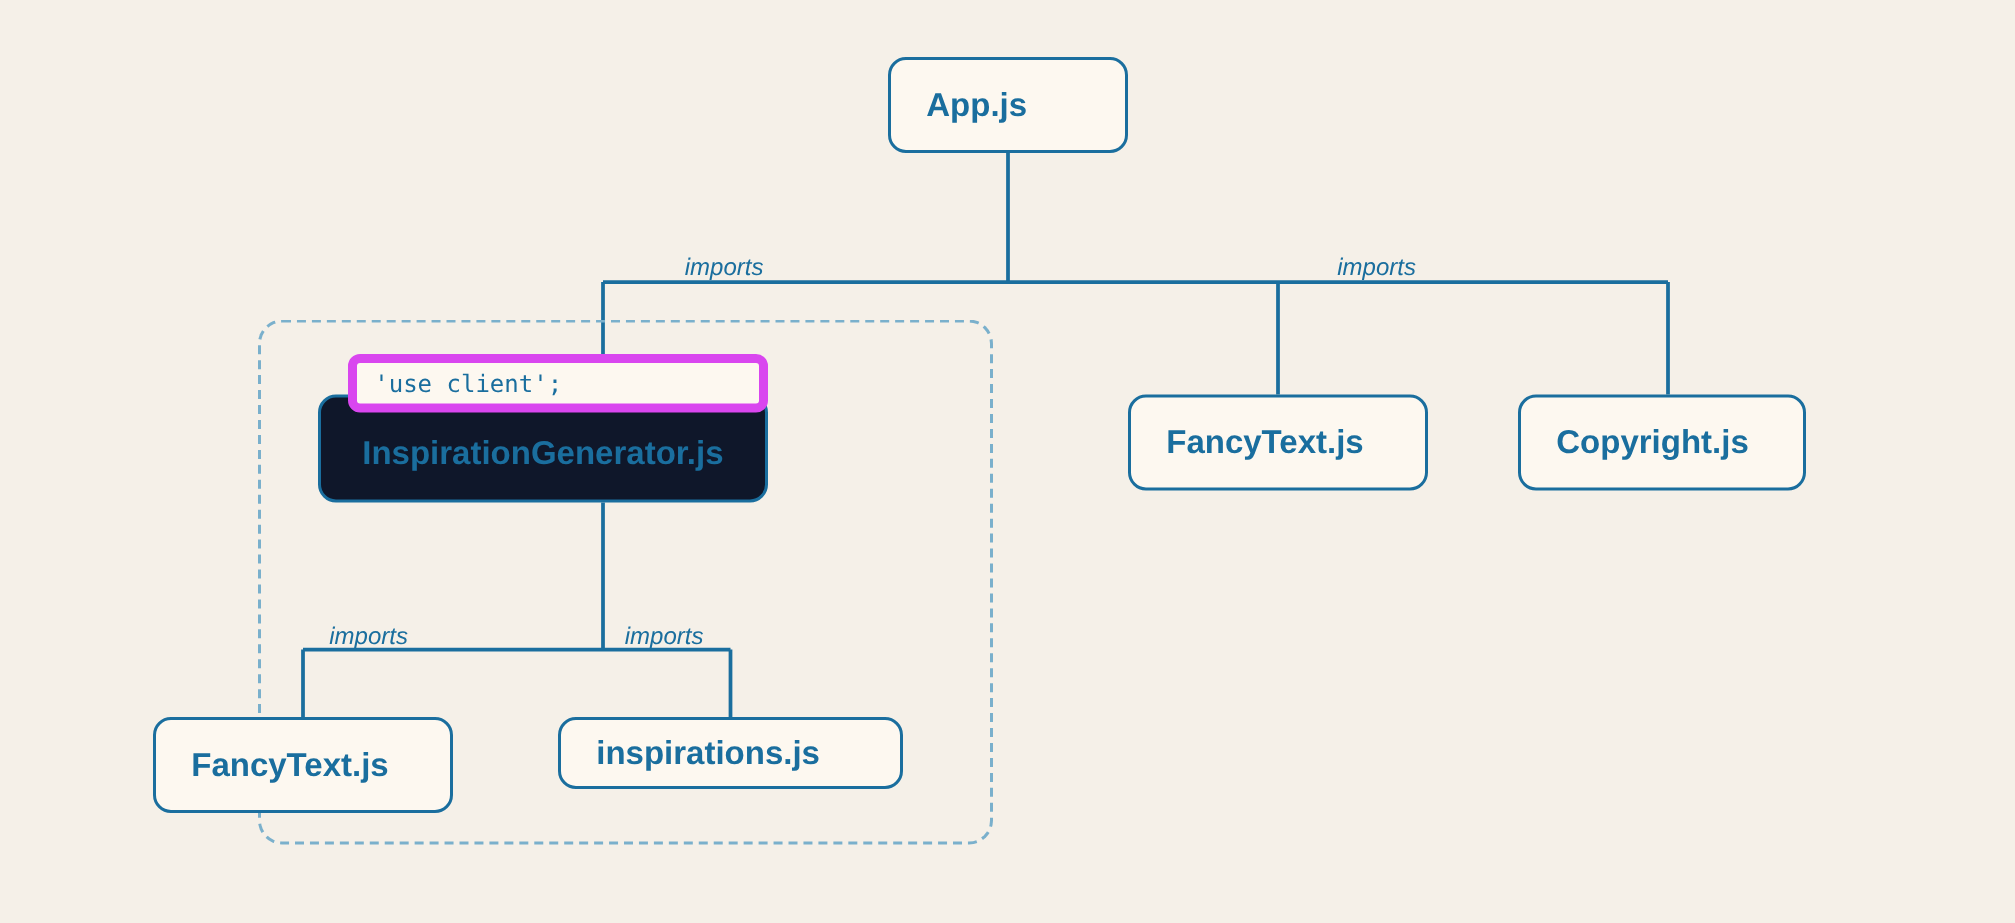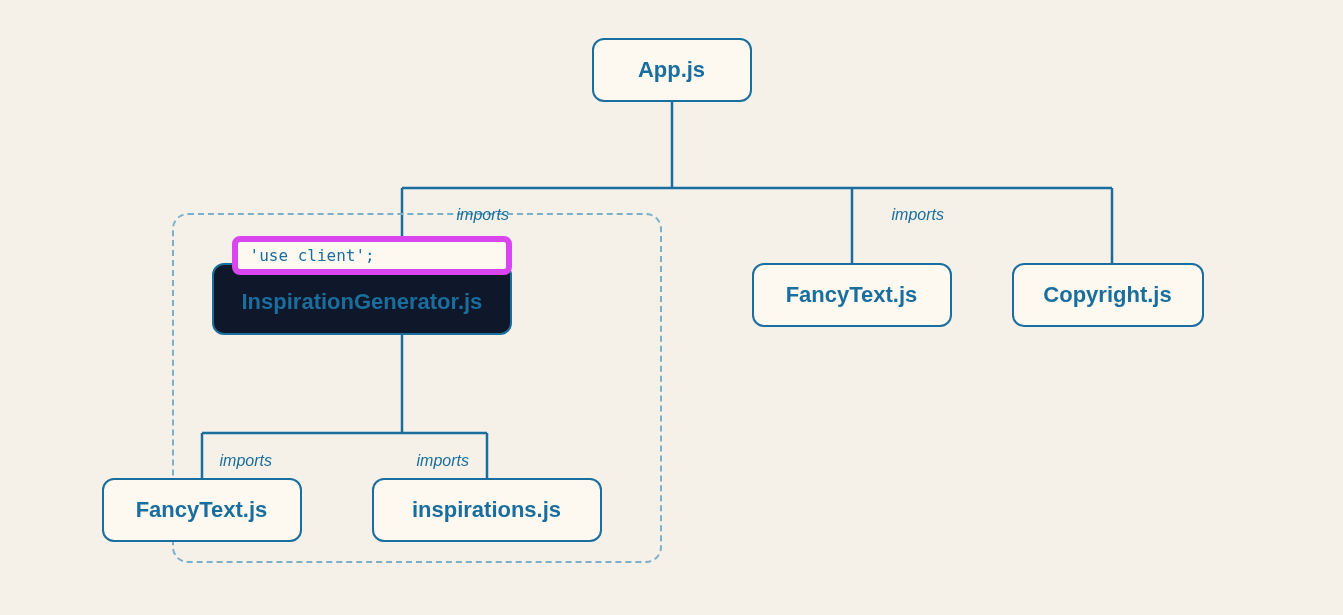"App.js" .node { justify-content: center -> flex-start }
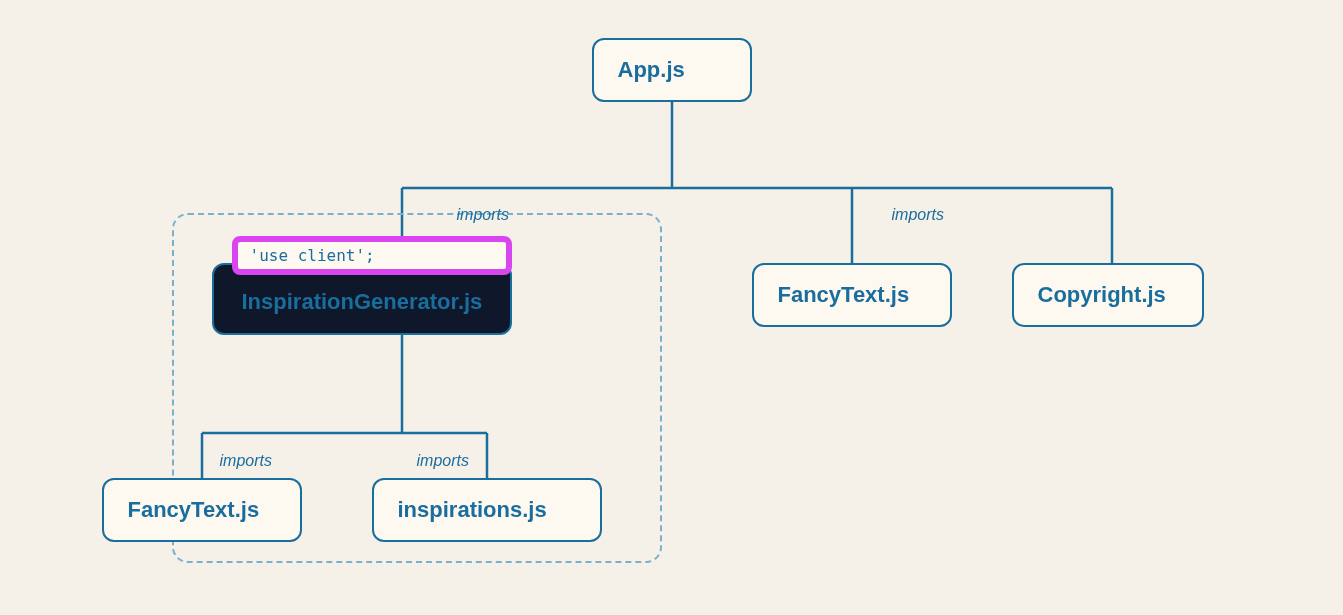"imports" .label { margin-top: 36px -> none }
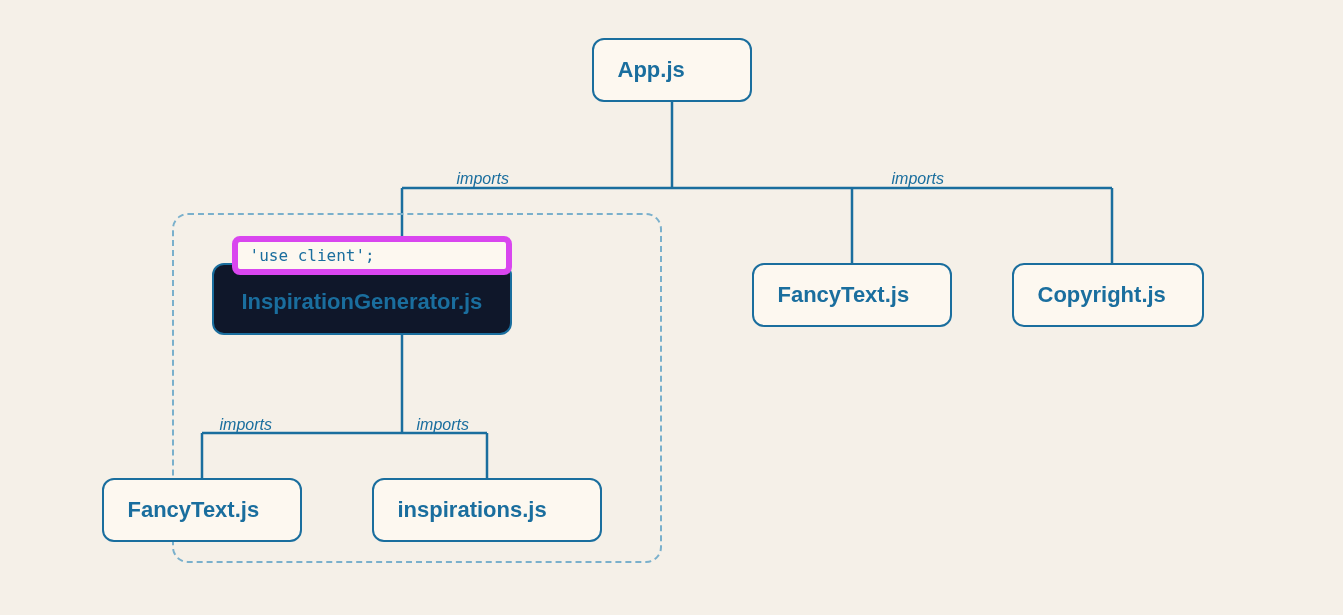"inspirations.js" div.node { height: 64px -> 48px }
